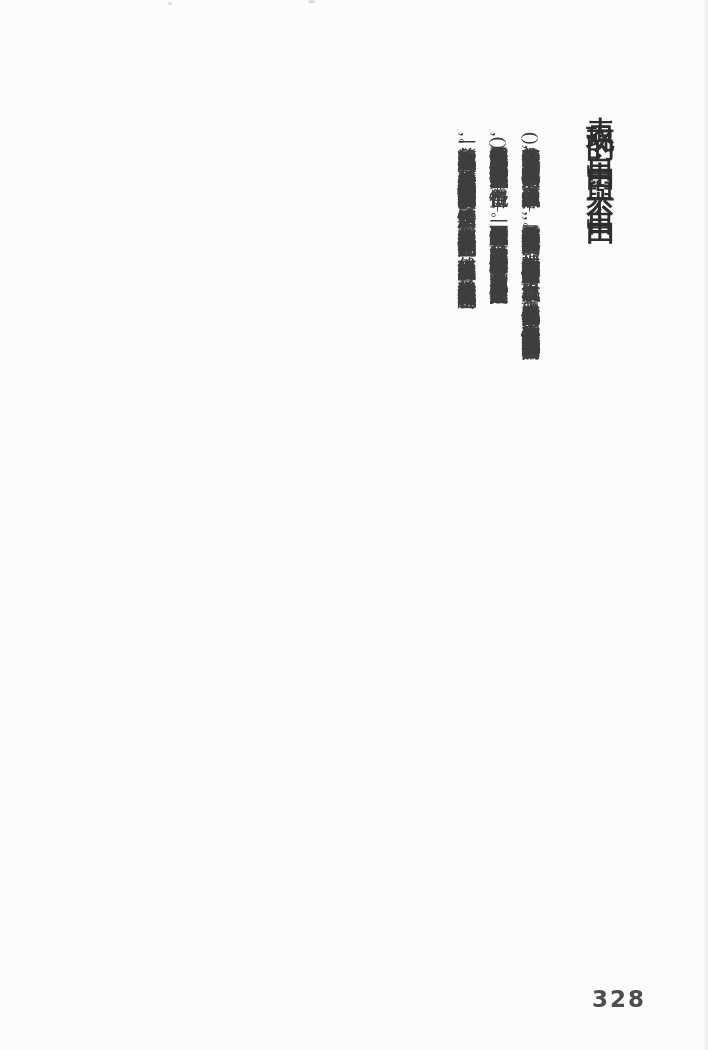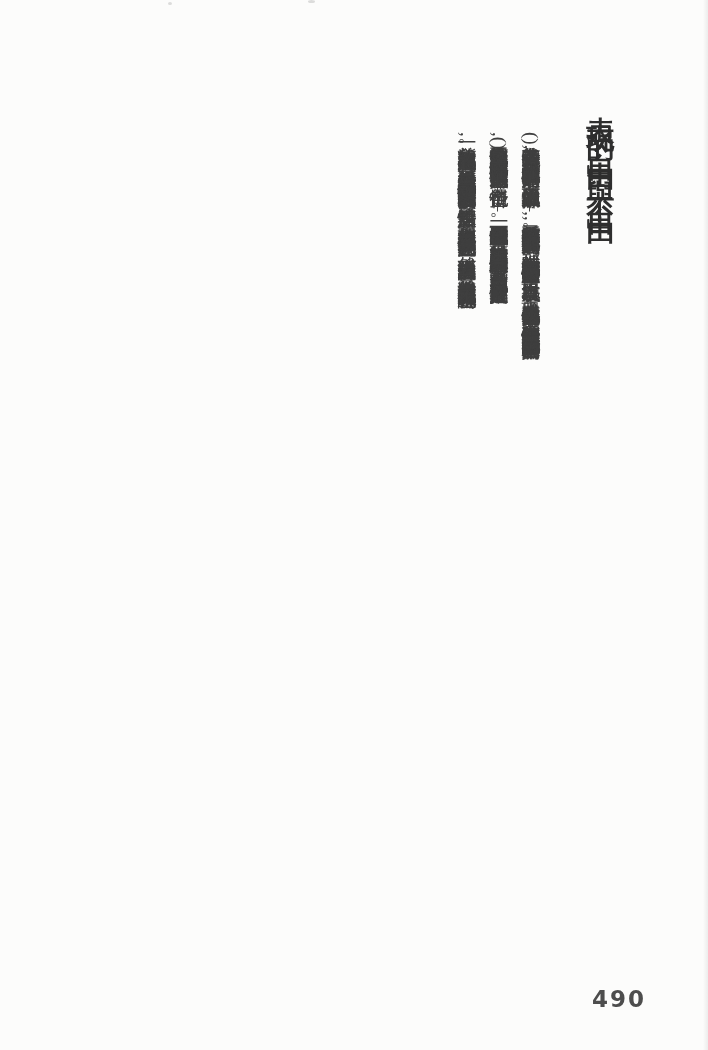"490" div.folio { text: 490 -> 328 }
